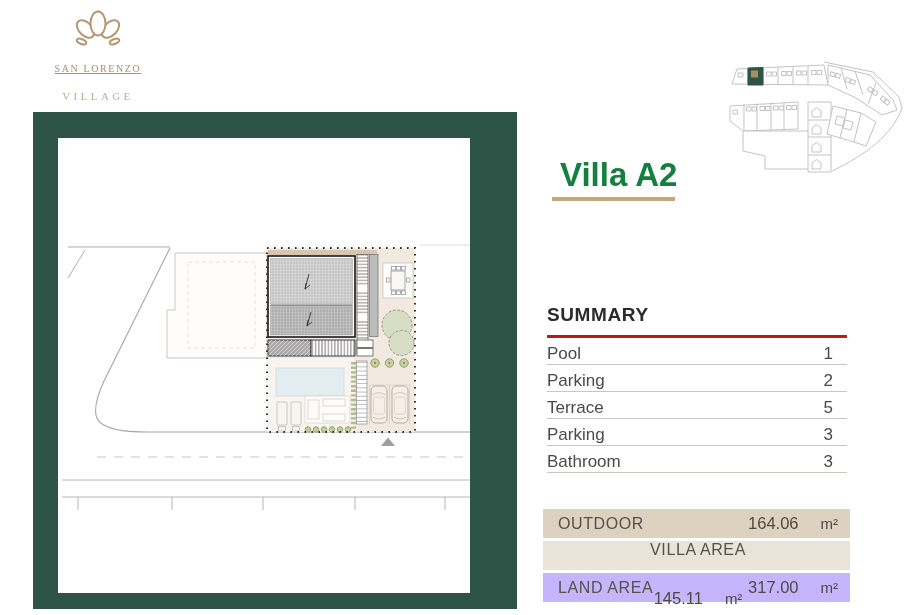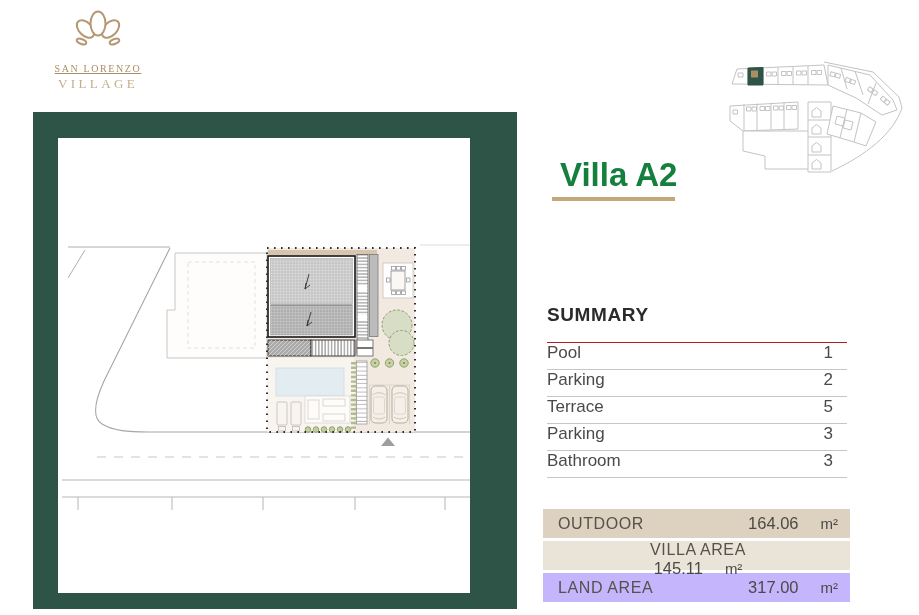"VILLAGE" .brand-tagline { font-size: 13px -> 11px; margin-top: 2px -> 16px }
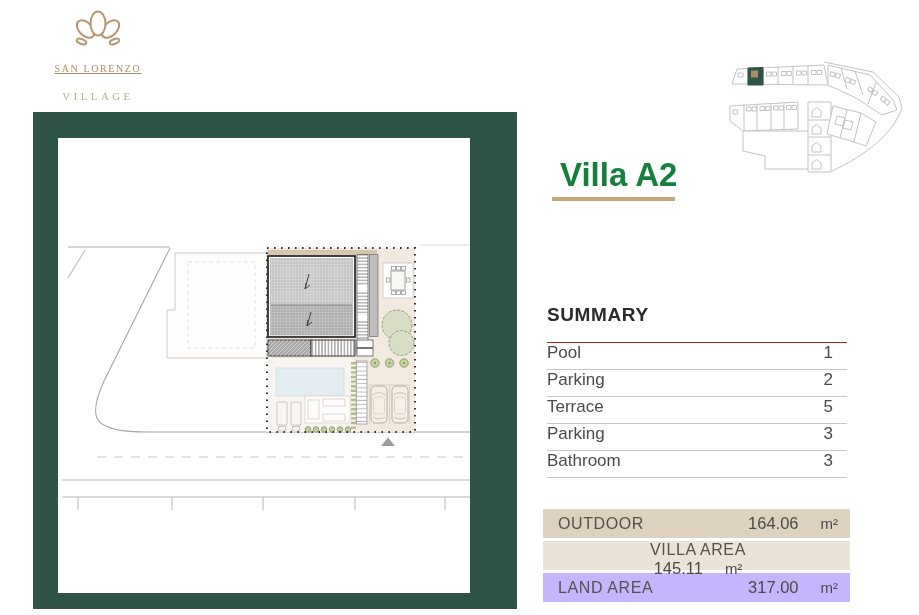"SUMMARY" .summary-heading { border-bottom: 1px solid #b91c1c -> 3px solid #b91c1c; padding-bottom: 16px -> 9px }
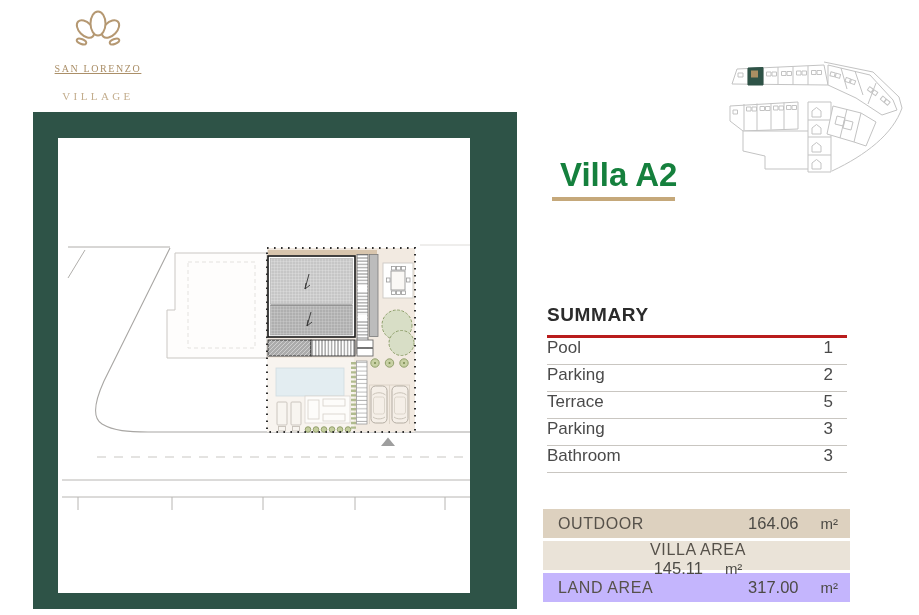"Pool" .srow { align-items: flex-start -> flex-end }
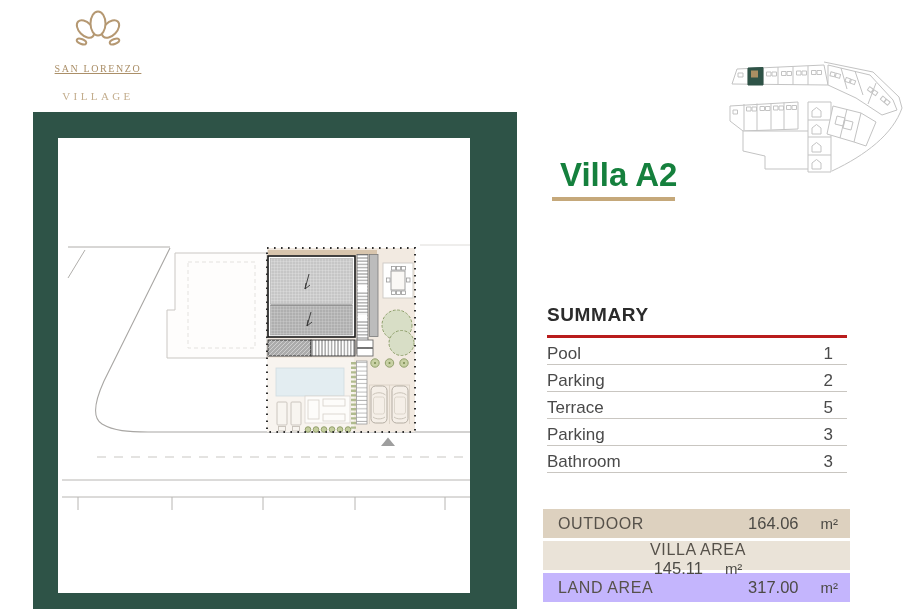"OUTDOOR" .arow { gap: none -> 30px }
